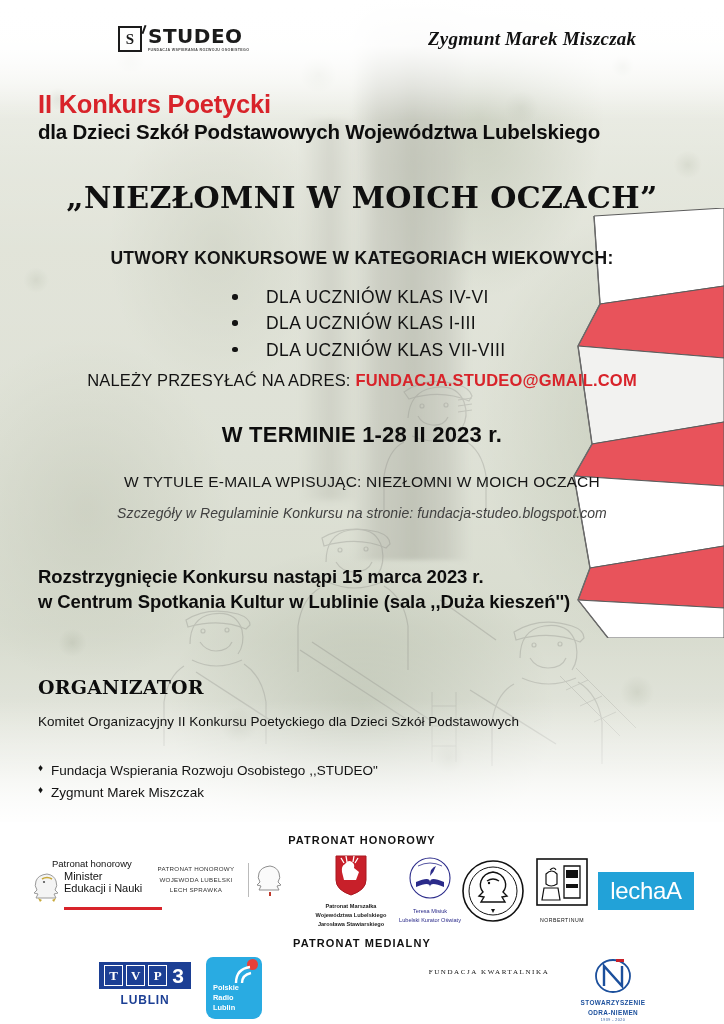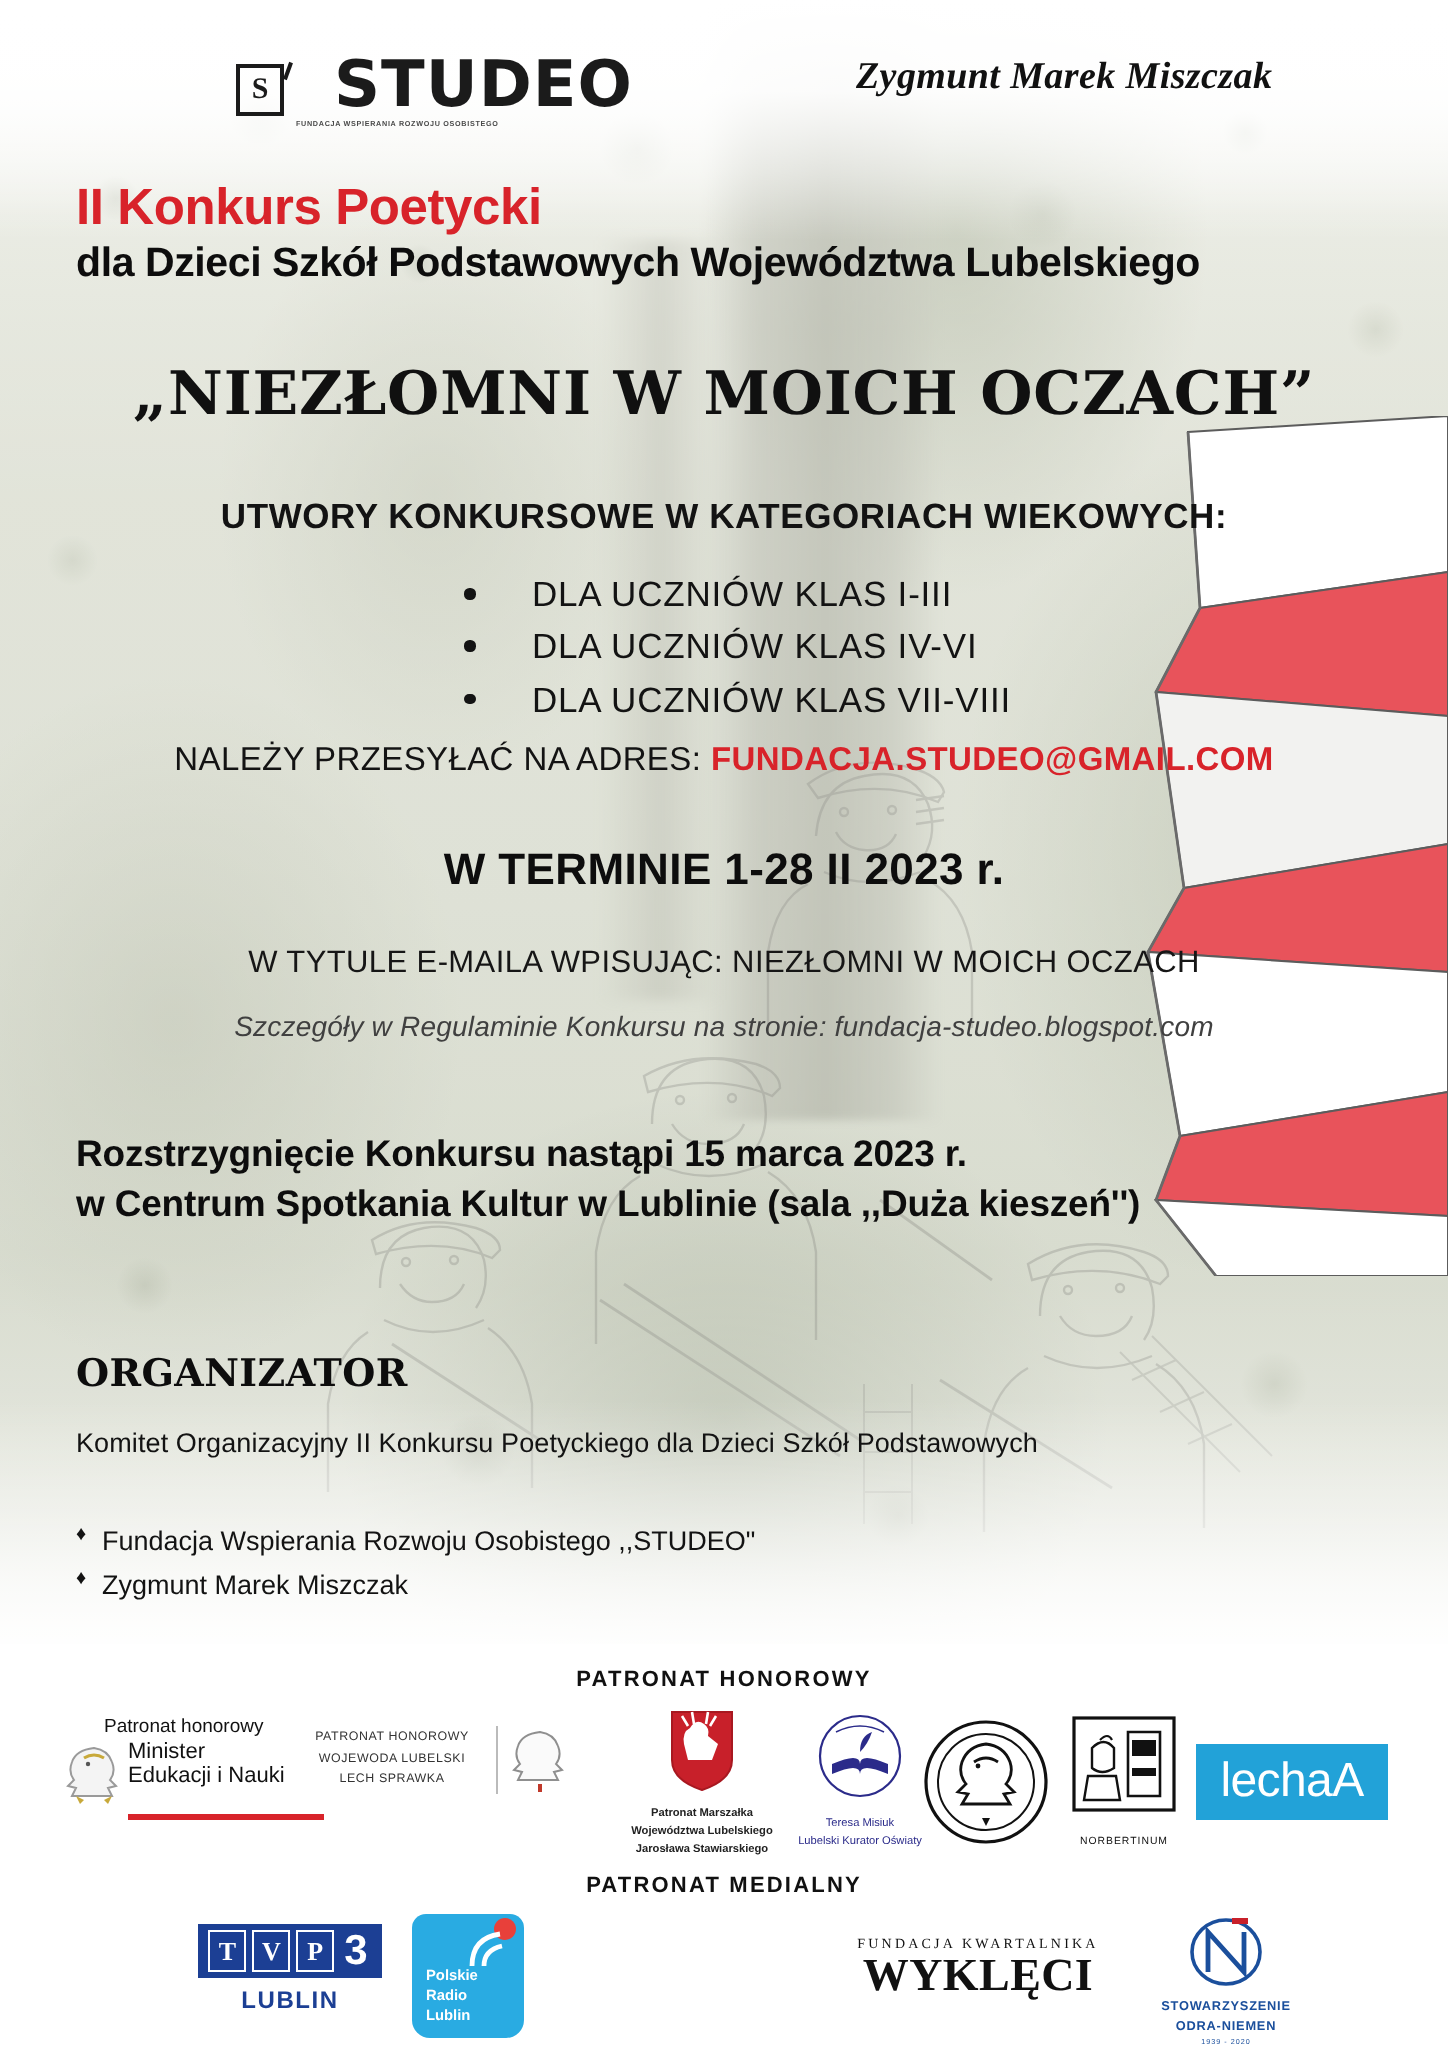"STUDEO" .studeo-name { font-size: 32px -> 20px; margin-left: 19px -> none }
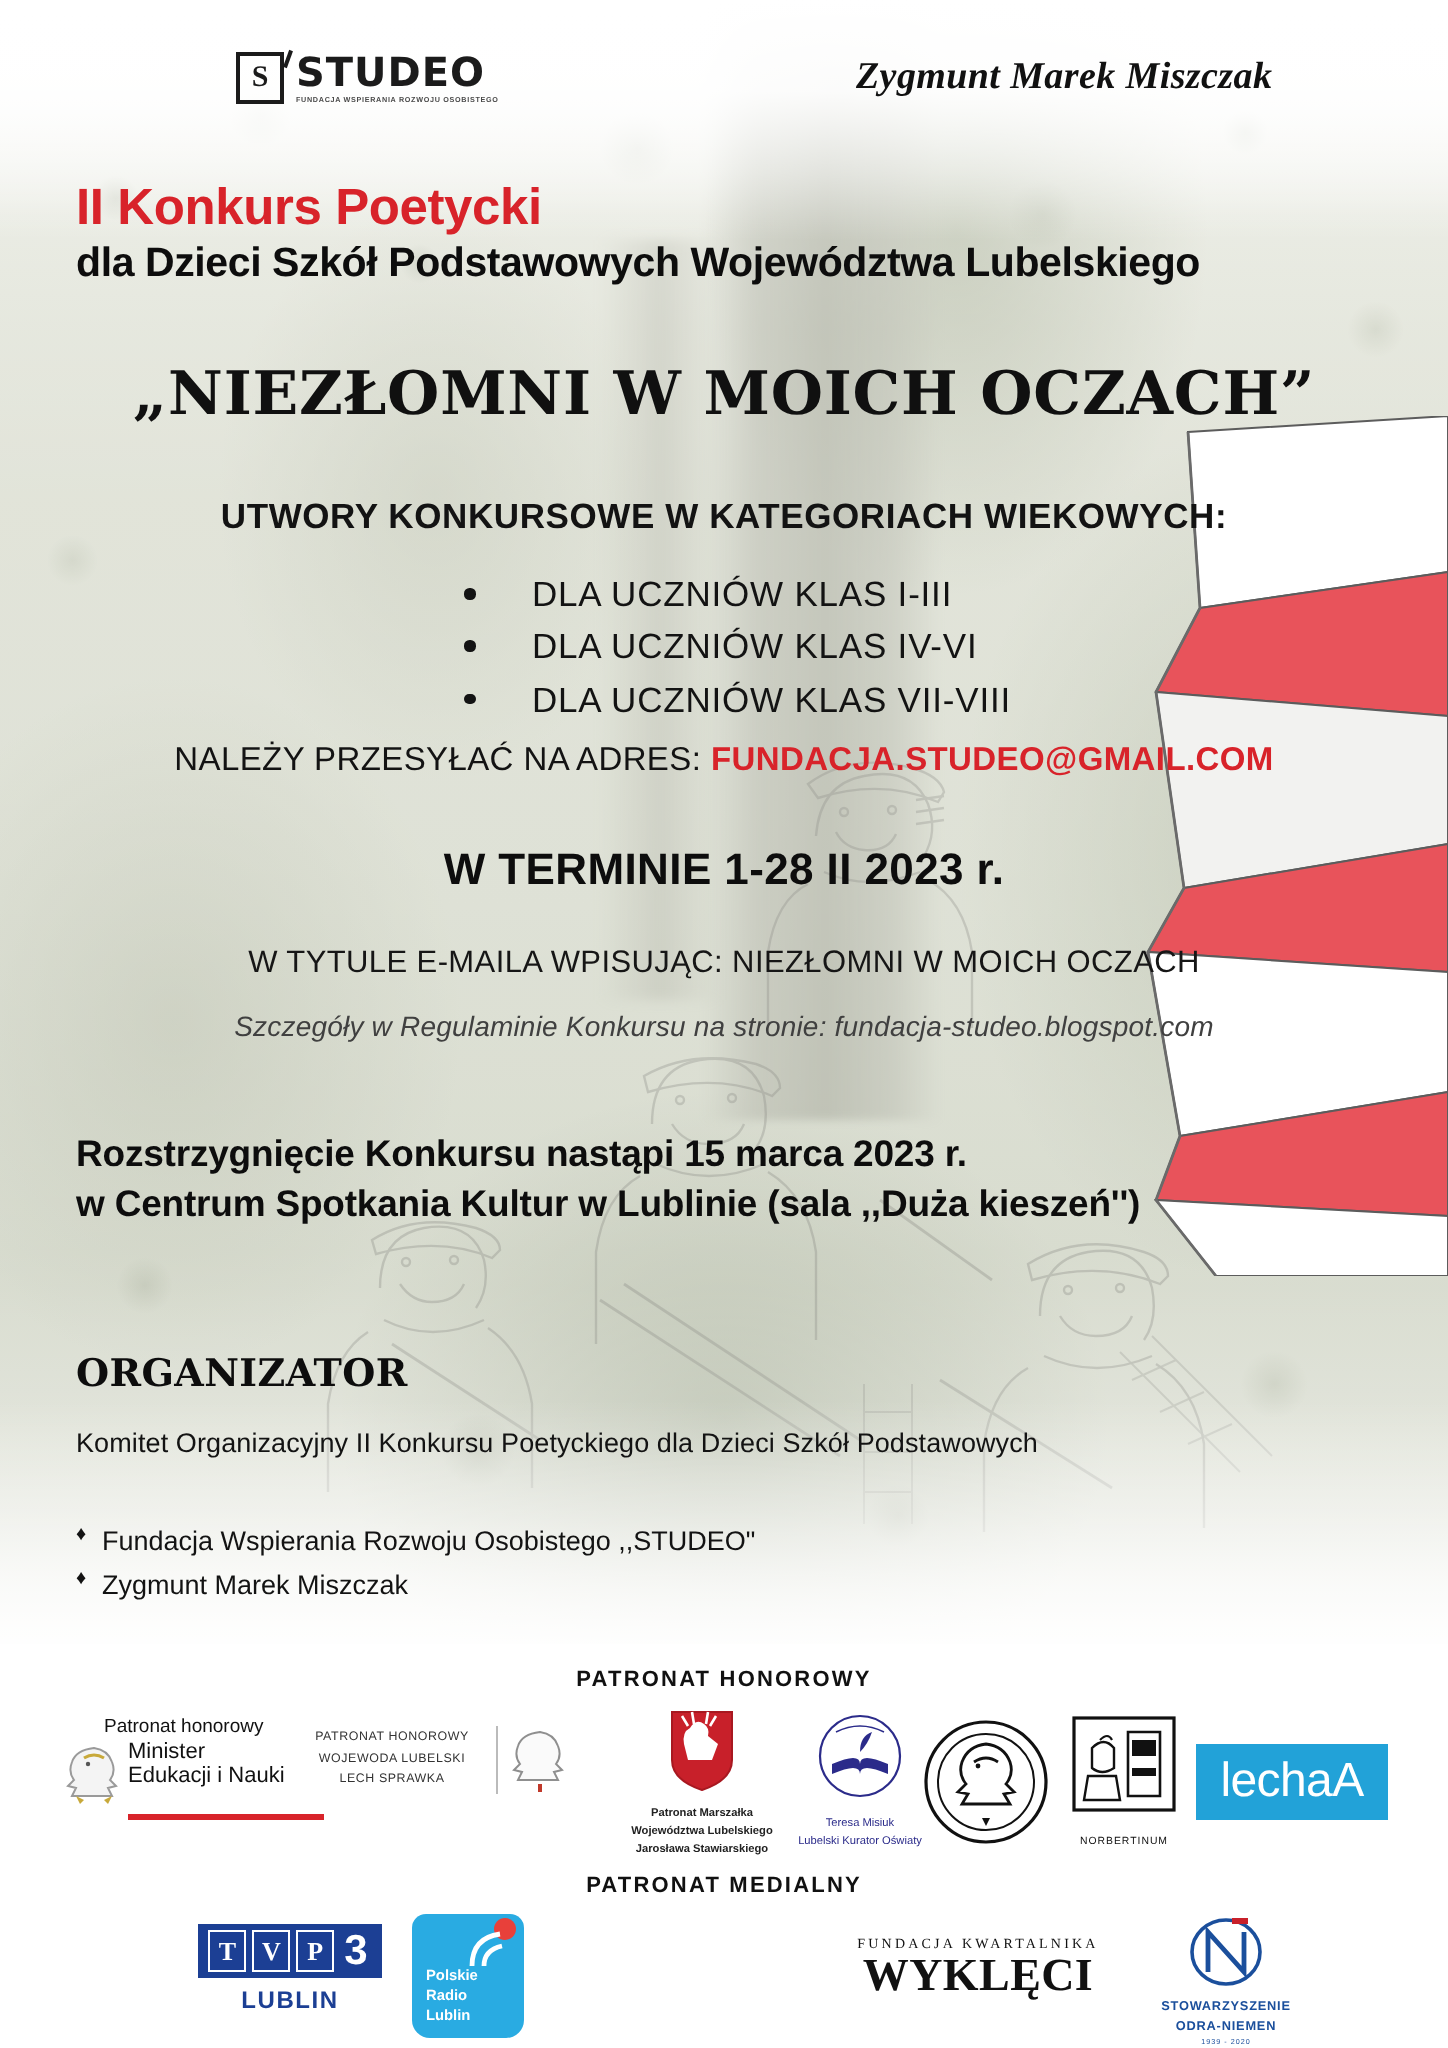"DLA UCZNIÓW KLAS I-III" li { order: before "DLA UCZNIÓW KLAS IV-VI" -> after "DLA UCZNIÓW KLAS IV-VI" }
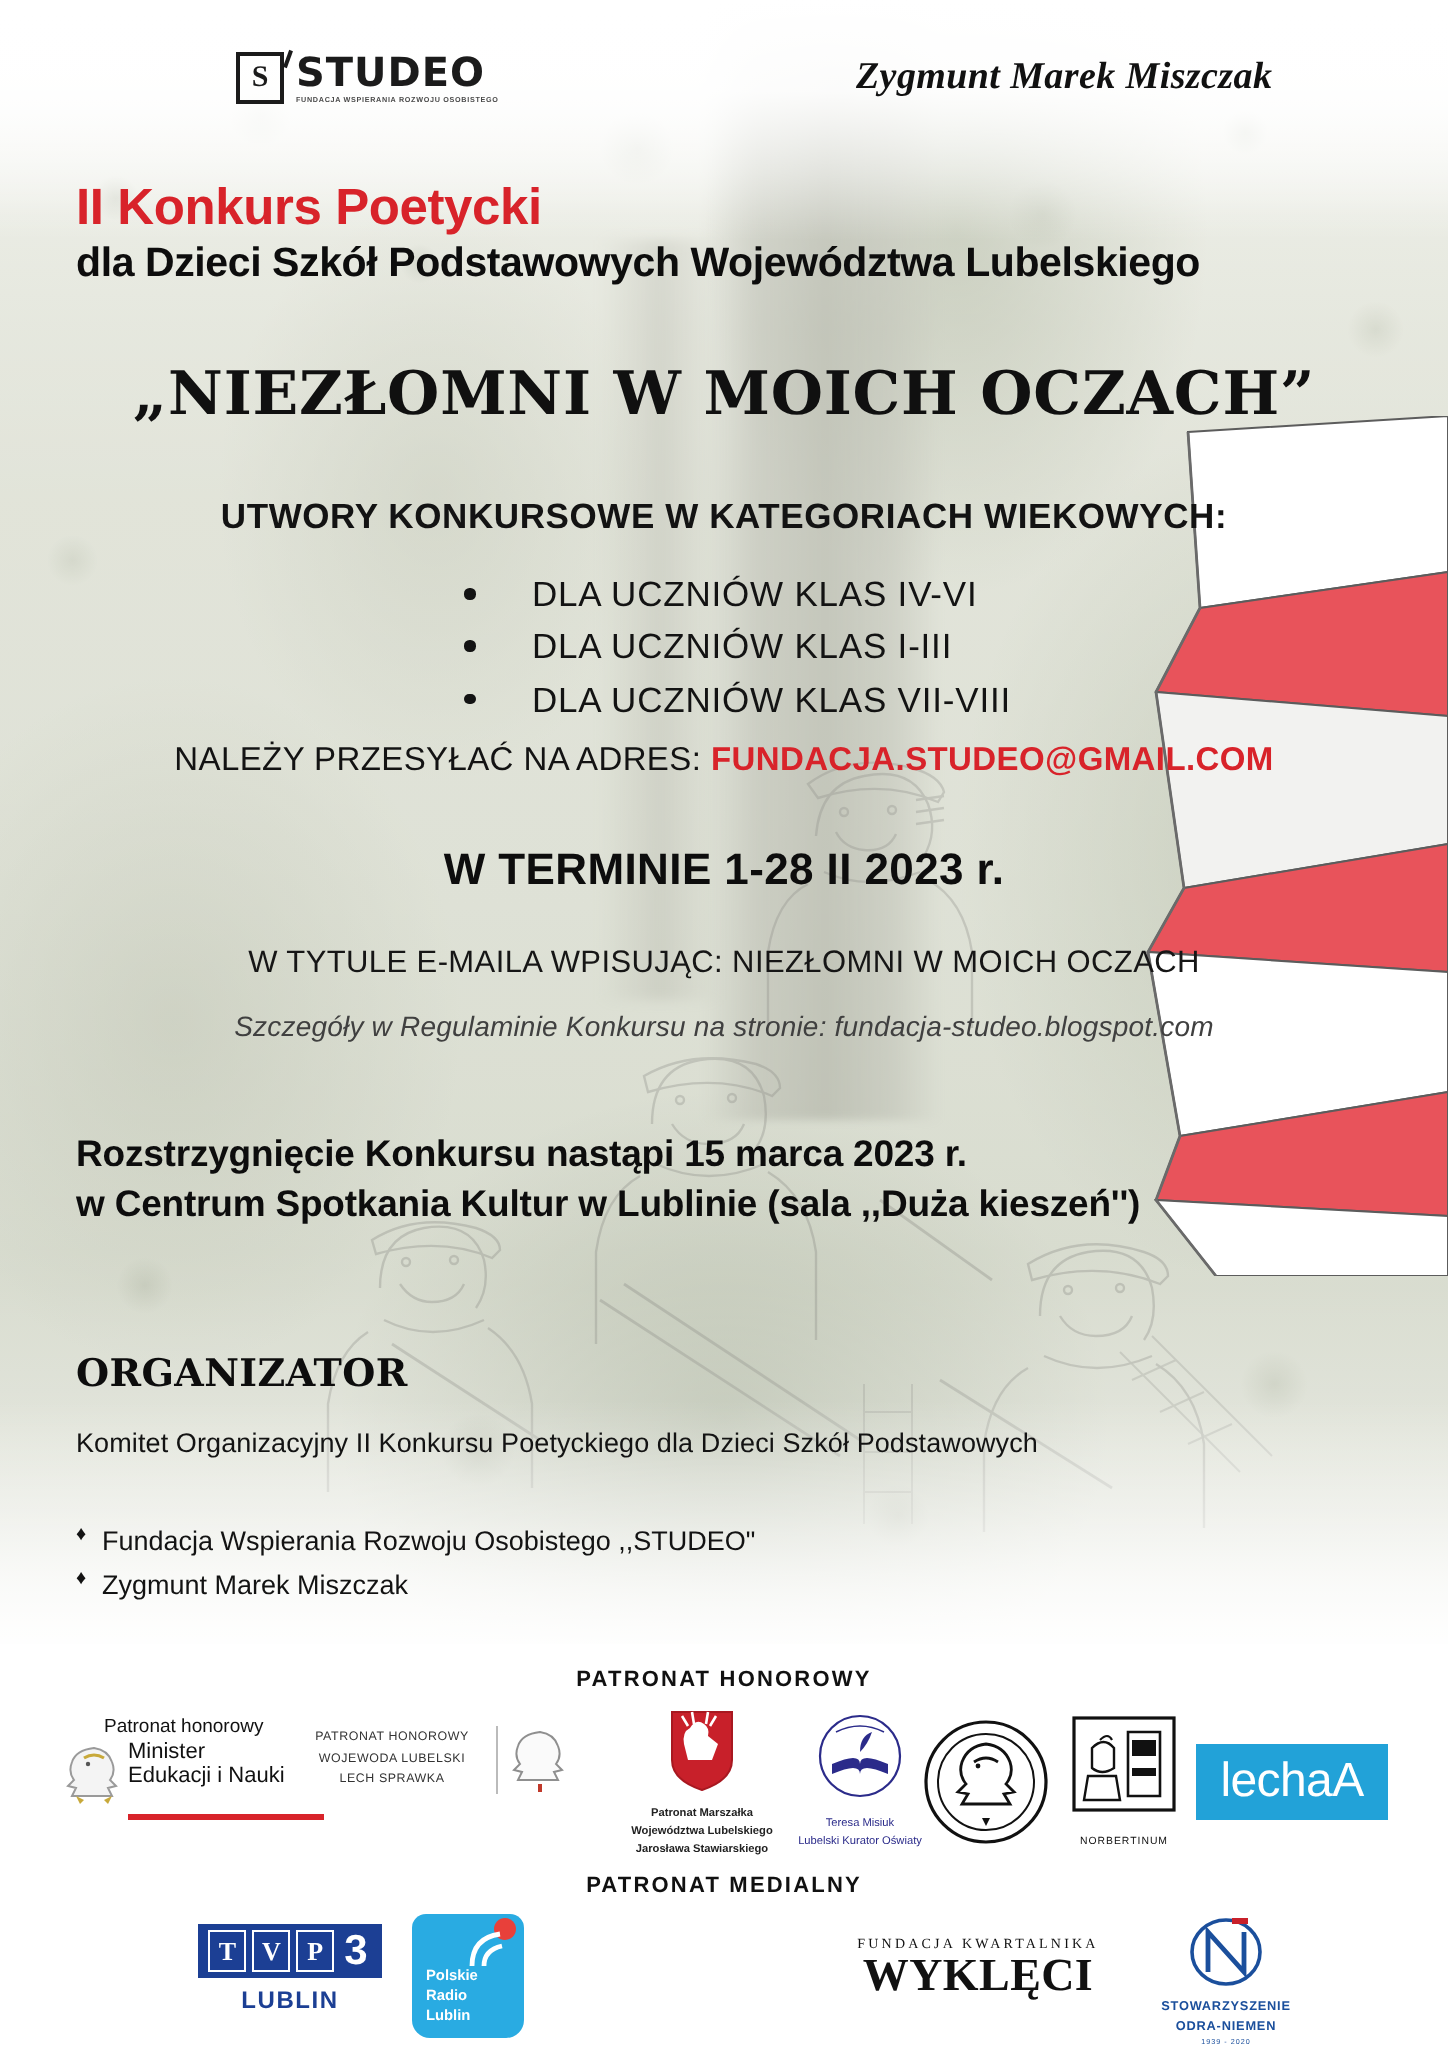"WYKLĘCI" div.wyk-main { html: <div>WYKLĘCI</div> -> none }
